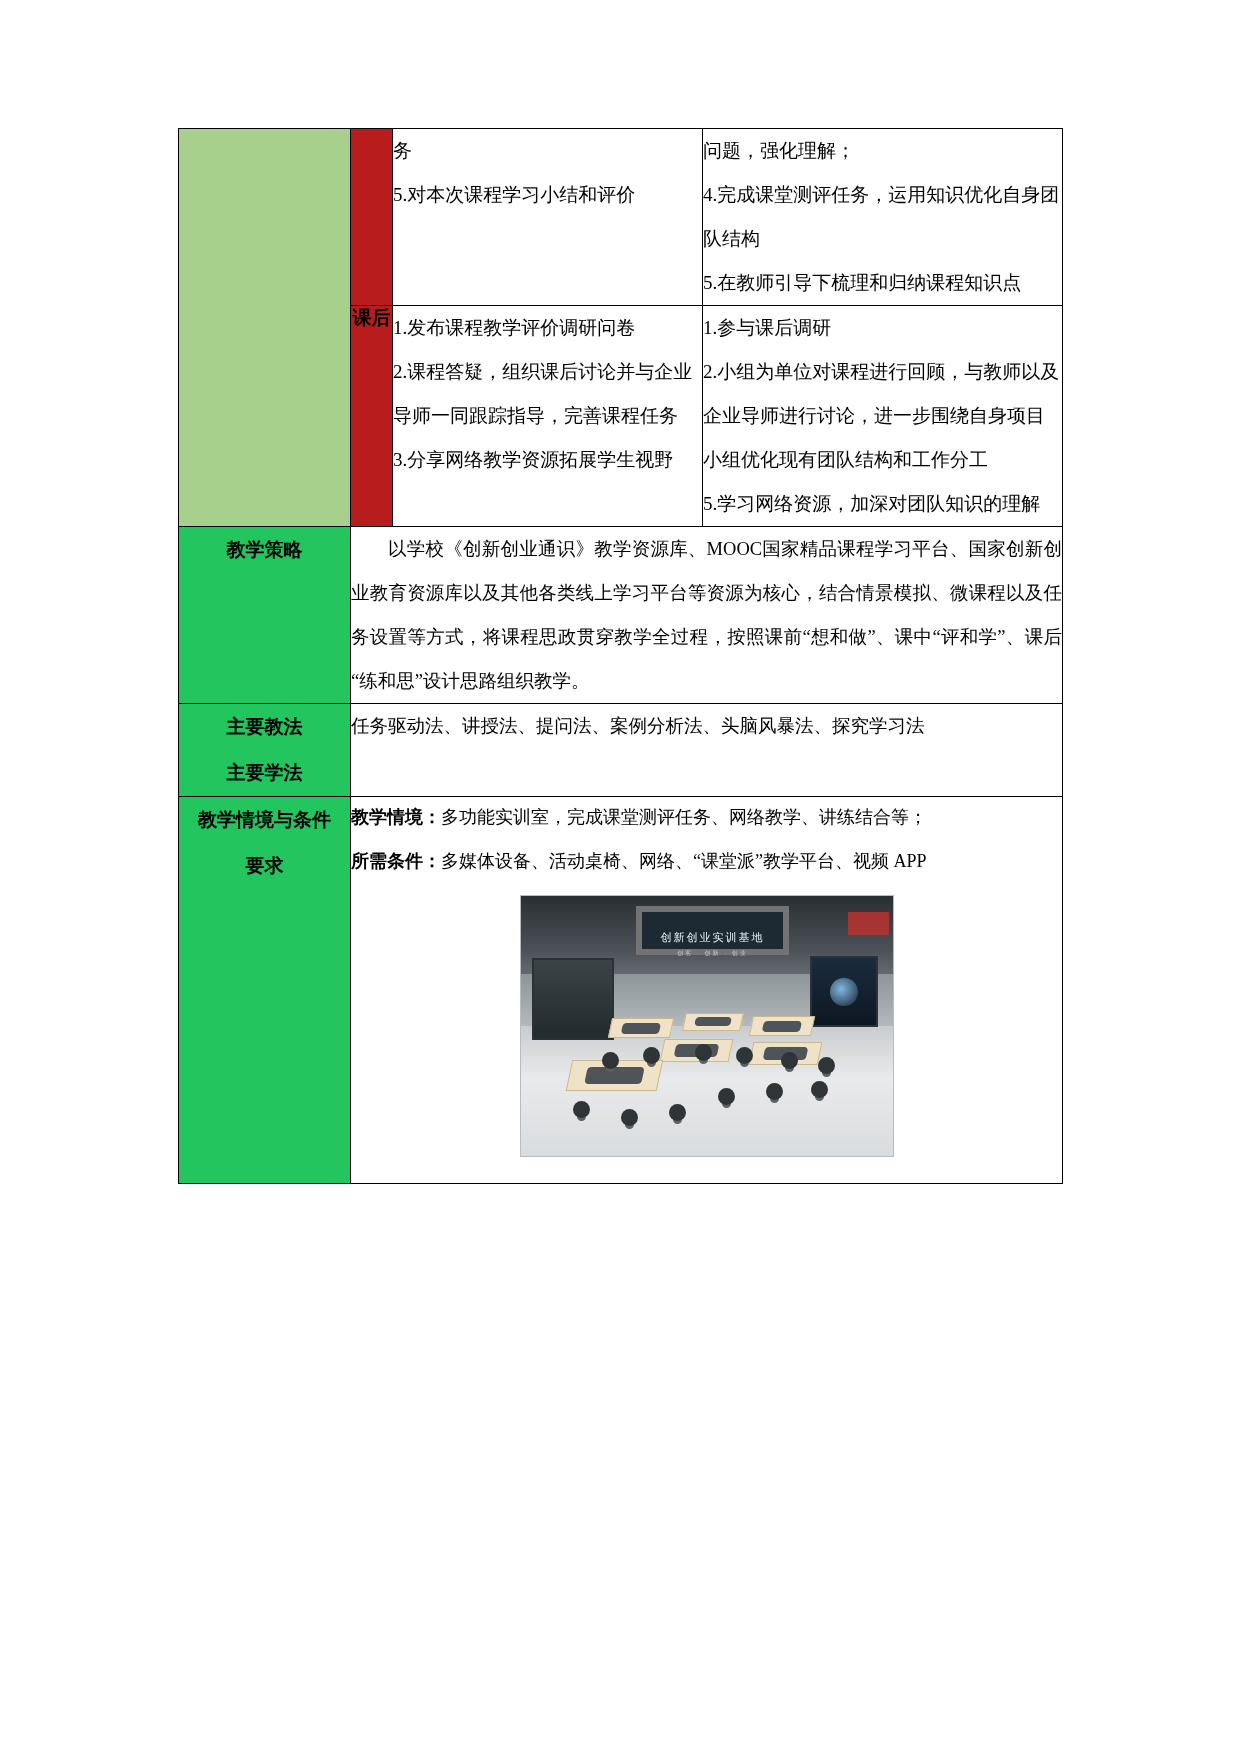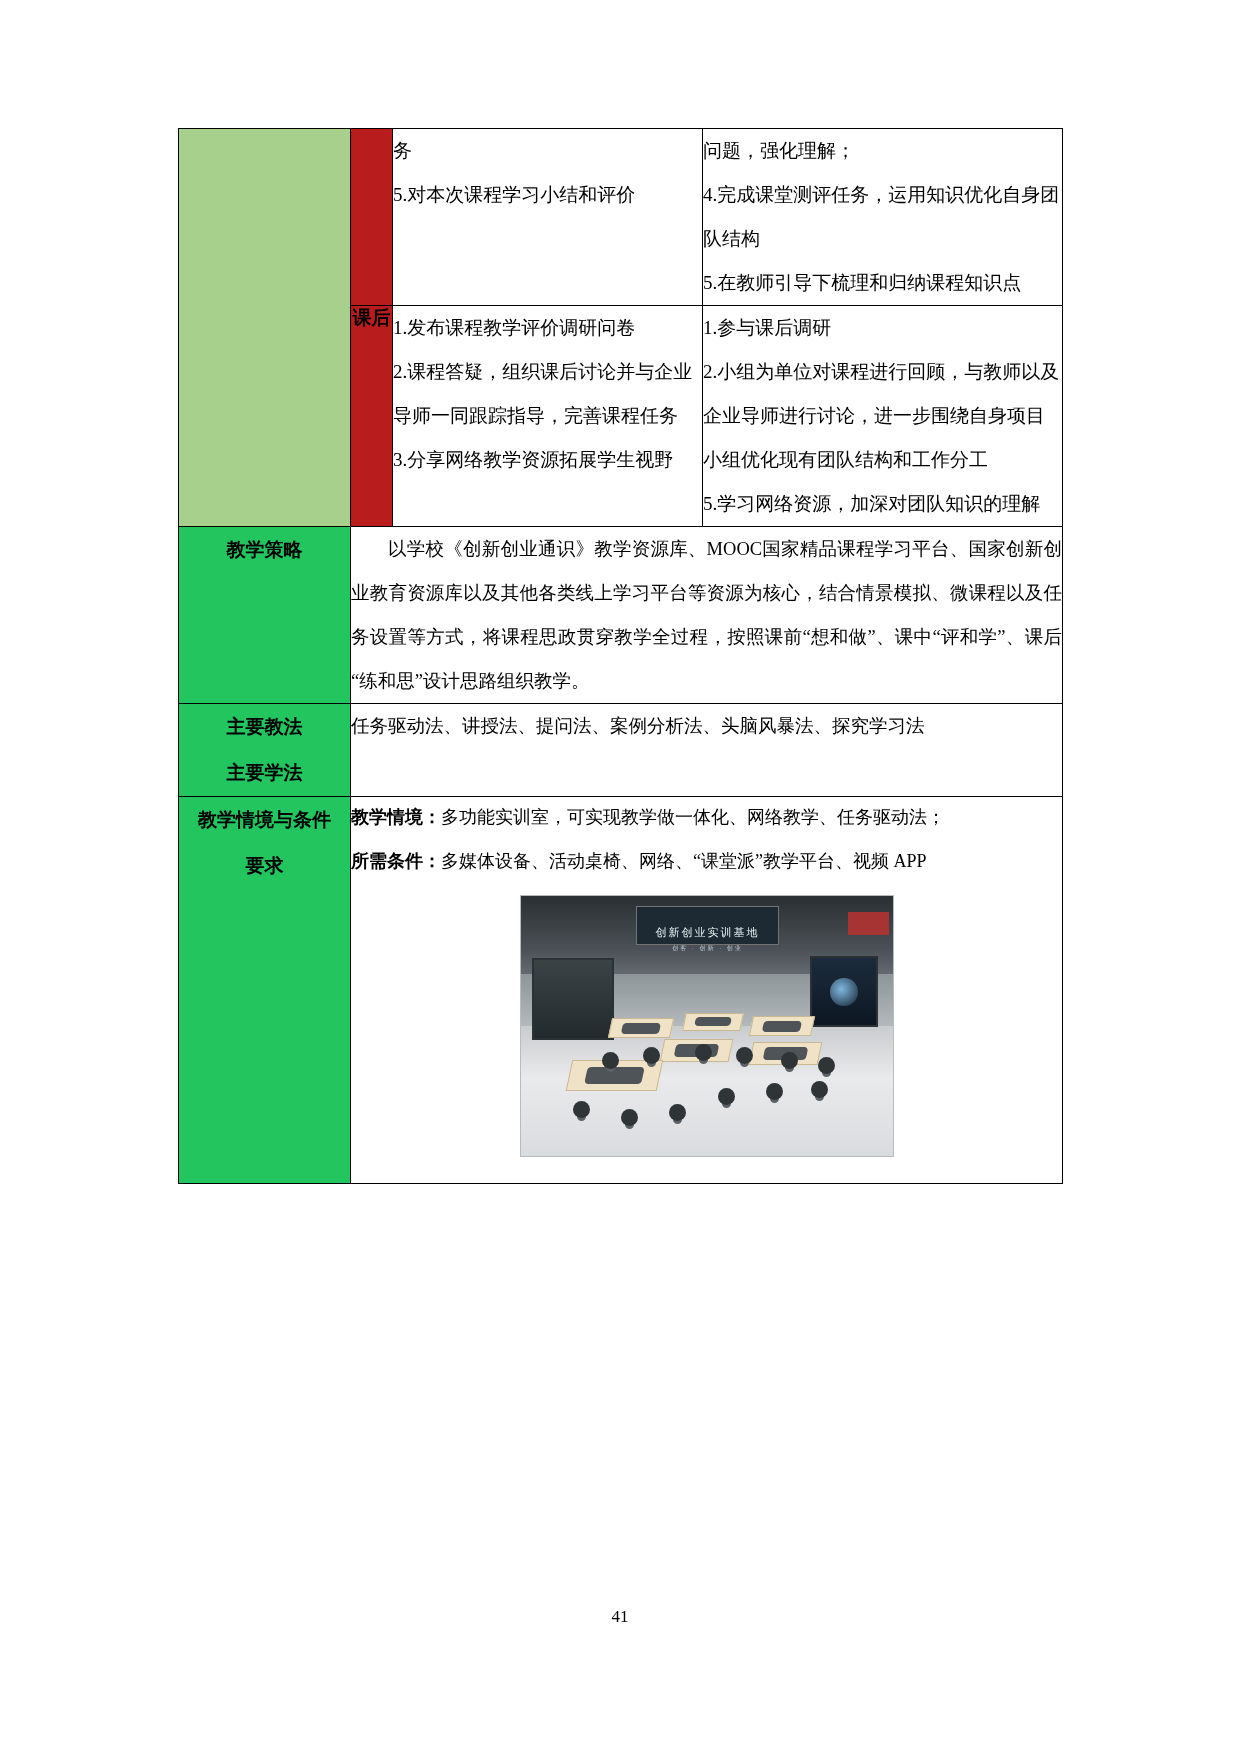"多功能实训室，可实现教学做一体化、网络教学、任务驱动法；" span { text: 可实现教学做一体化、网络教学、任务驱动法 -> 完成课堂测评任务、网络教学、讲练结合等 }
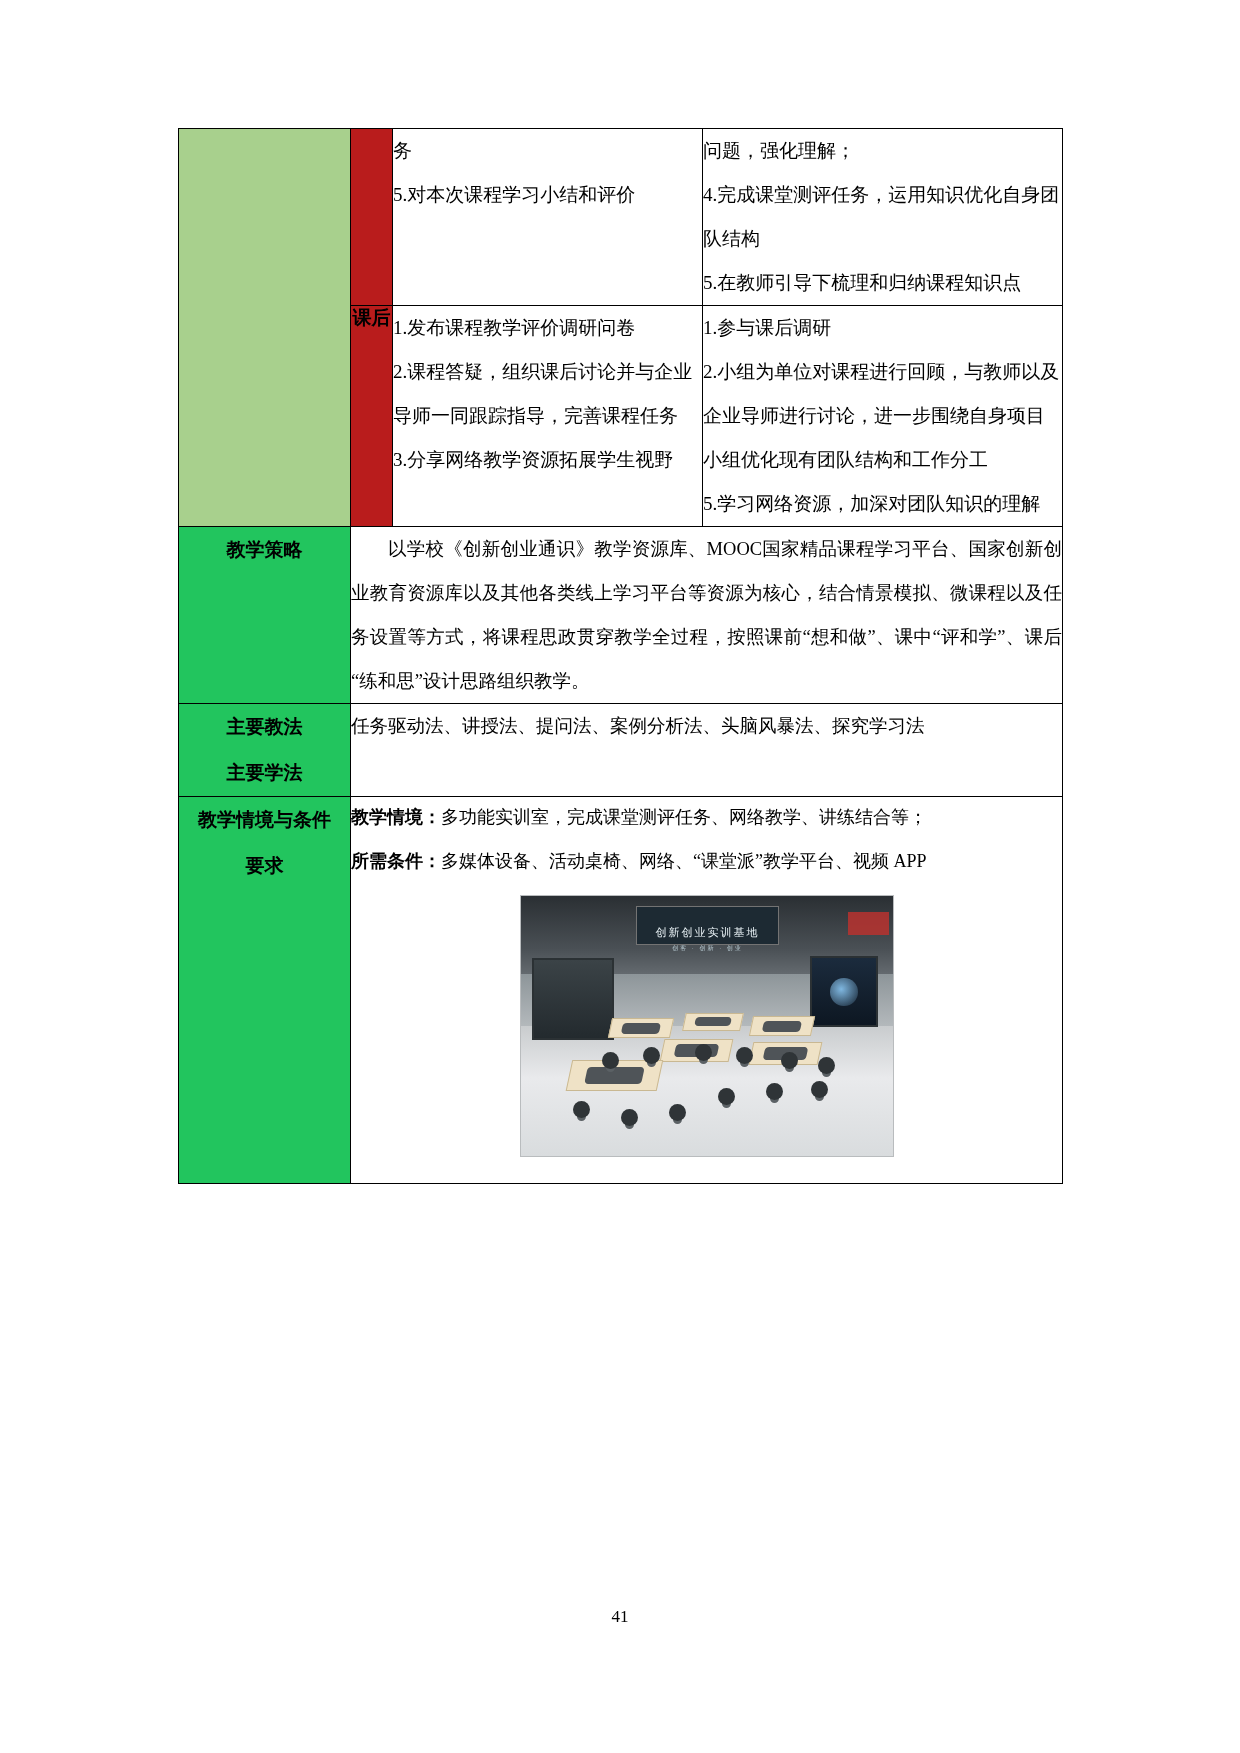"创新创业实训基地" .ph-banner { border: 1px solid #737373 -> 6px solid #737373 }
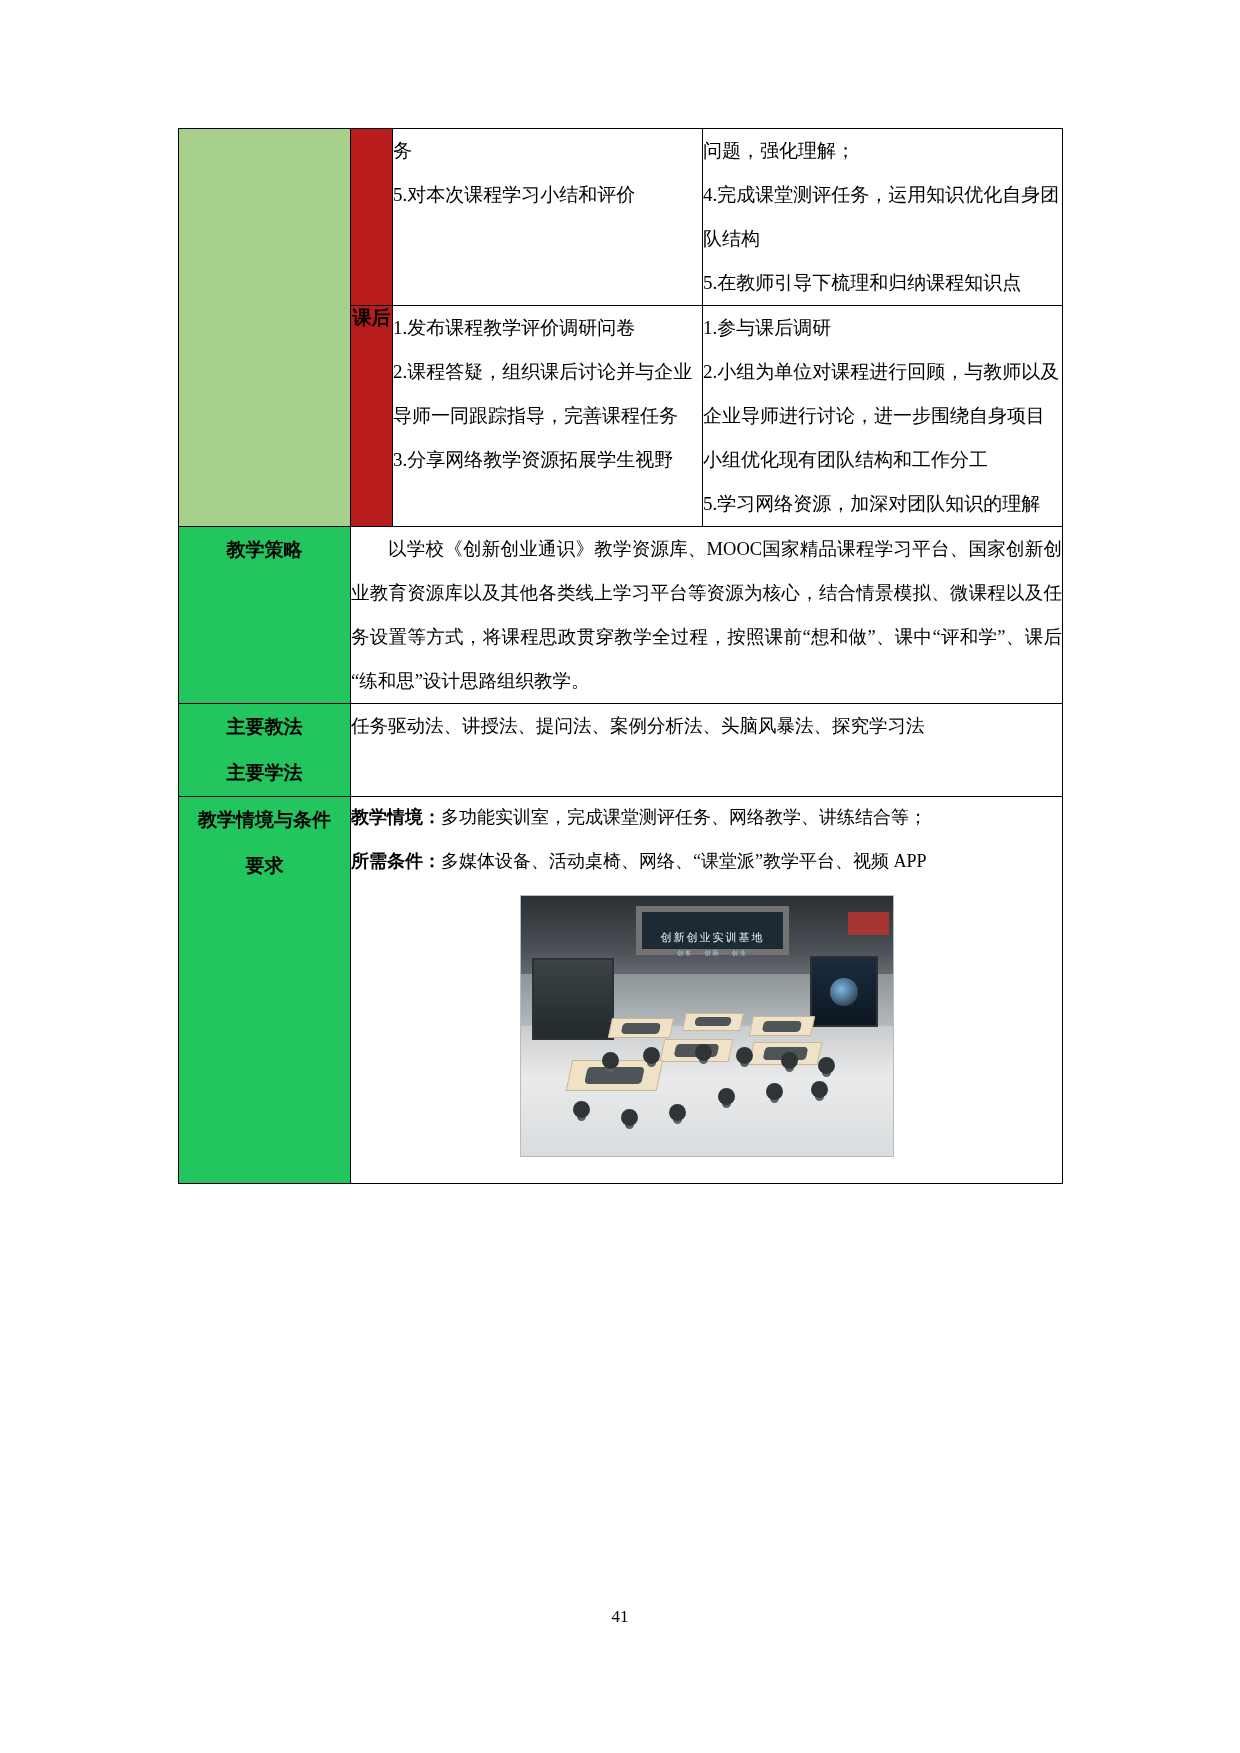"41" div.page-number { html: <div>41</div> -> none }
